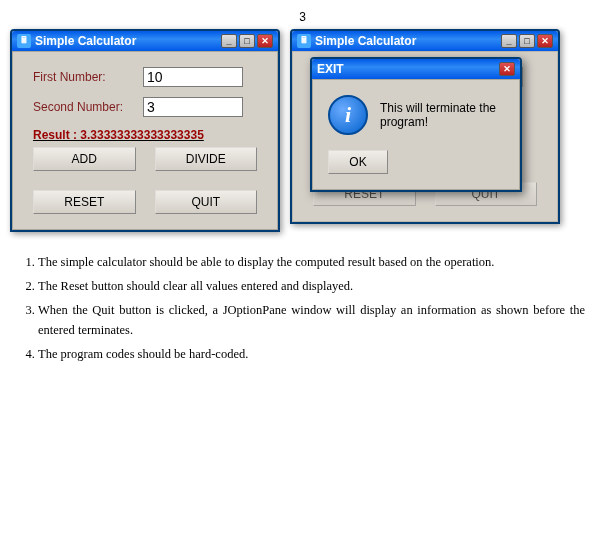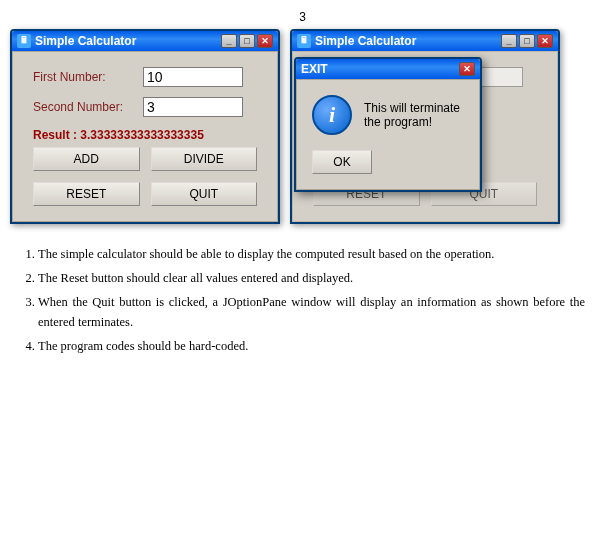"EXIT" .dialog-overlay { left: 4px -> 20px; width: 188px -> 212px }
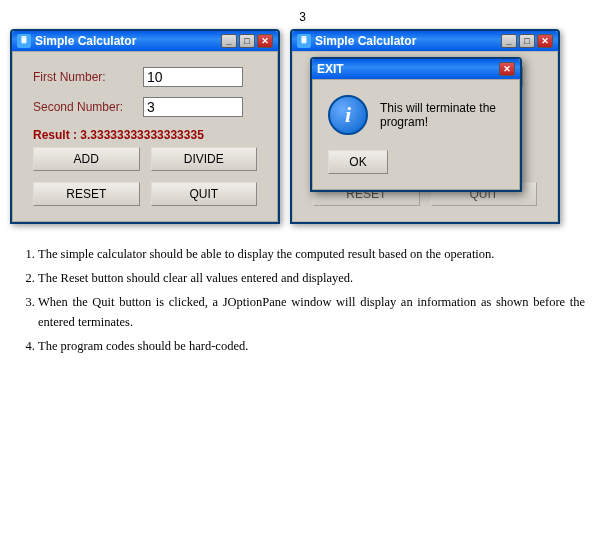"Result : 3.33333333333333335" .result-row { text-decoration: none -> underline }
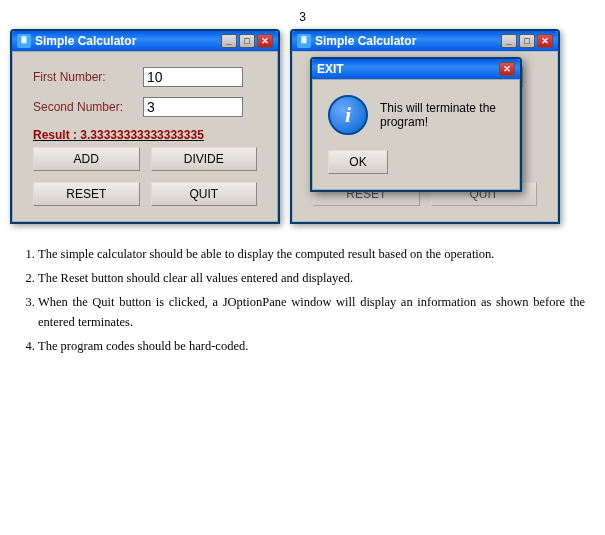"ADD" .btn-grid { gap: 11px -> 19px }
